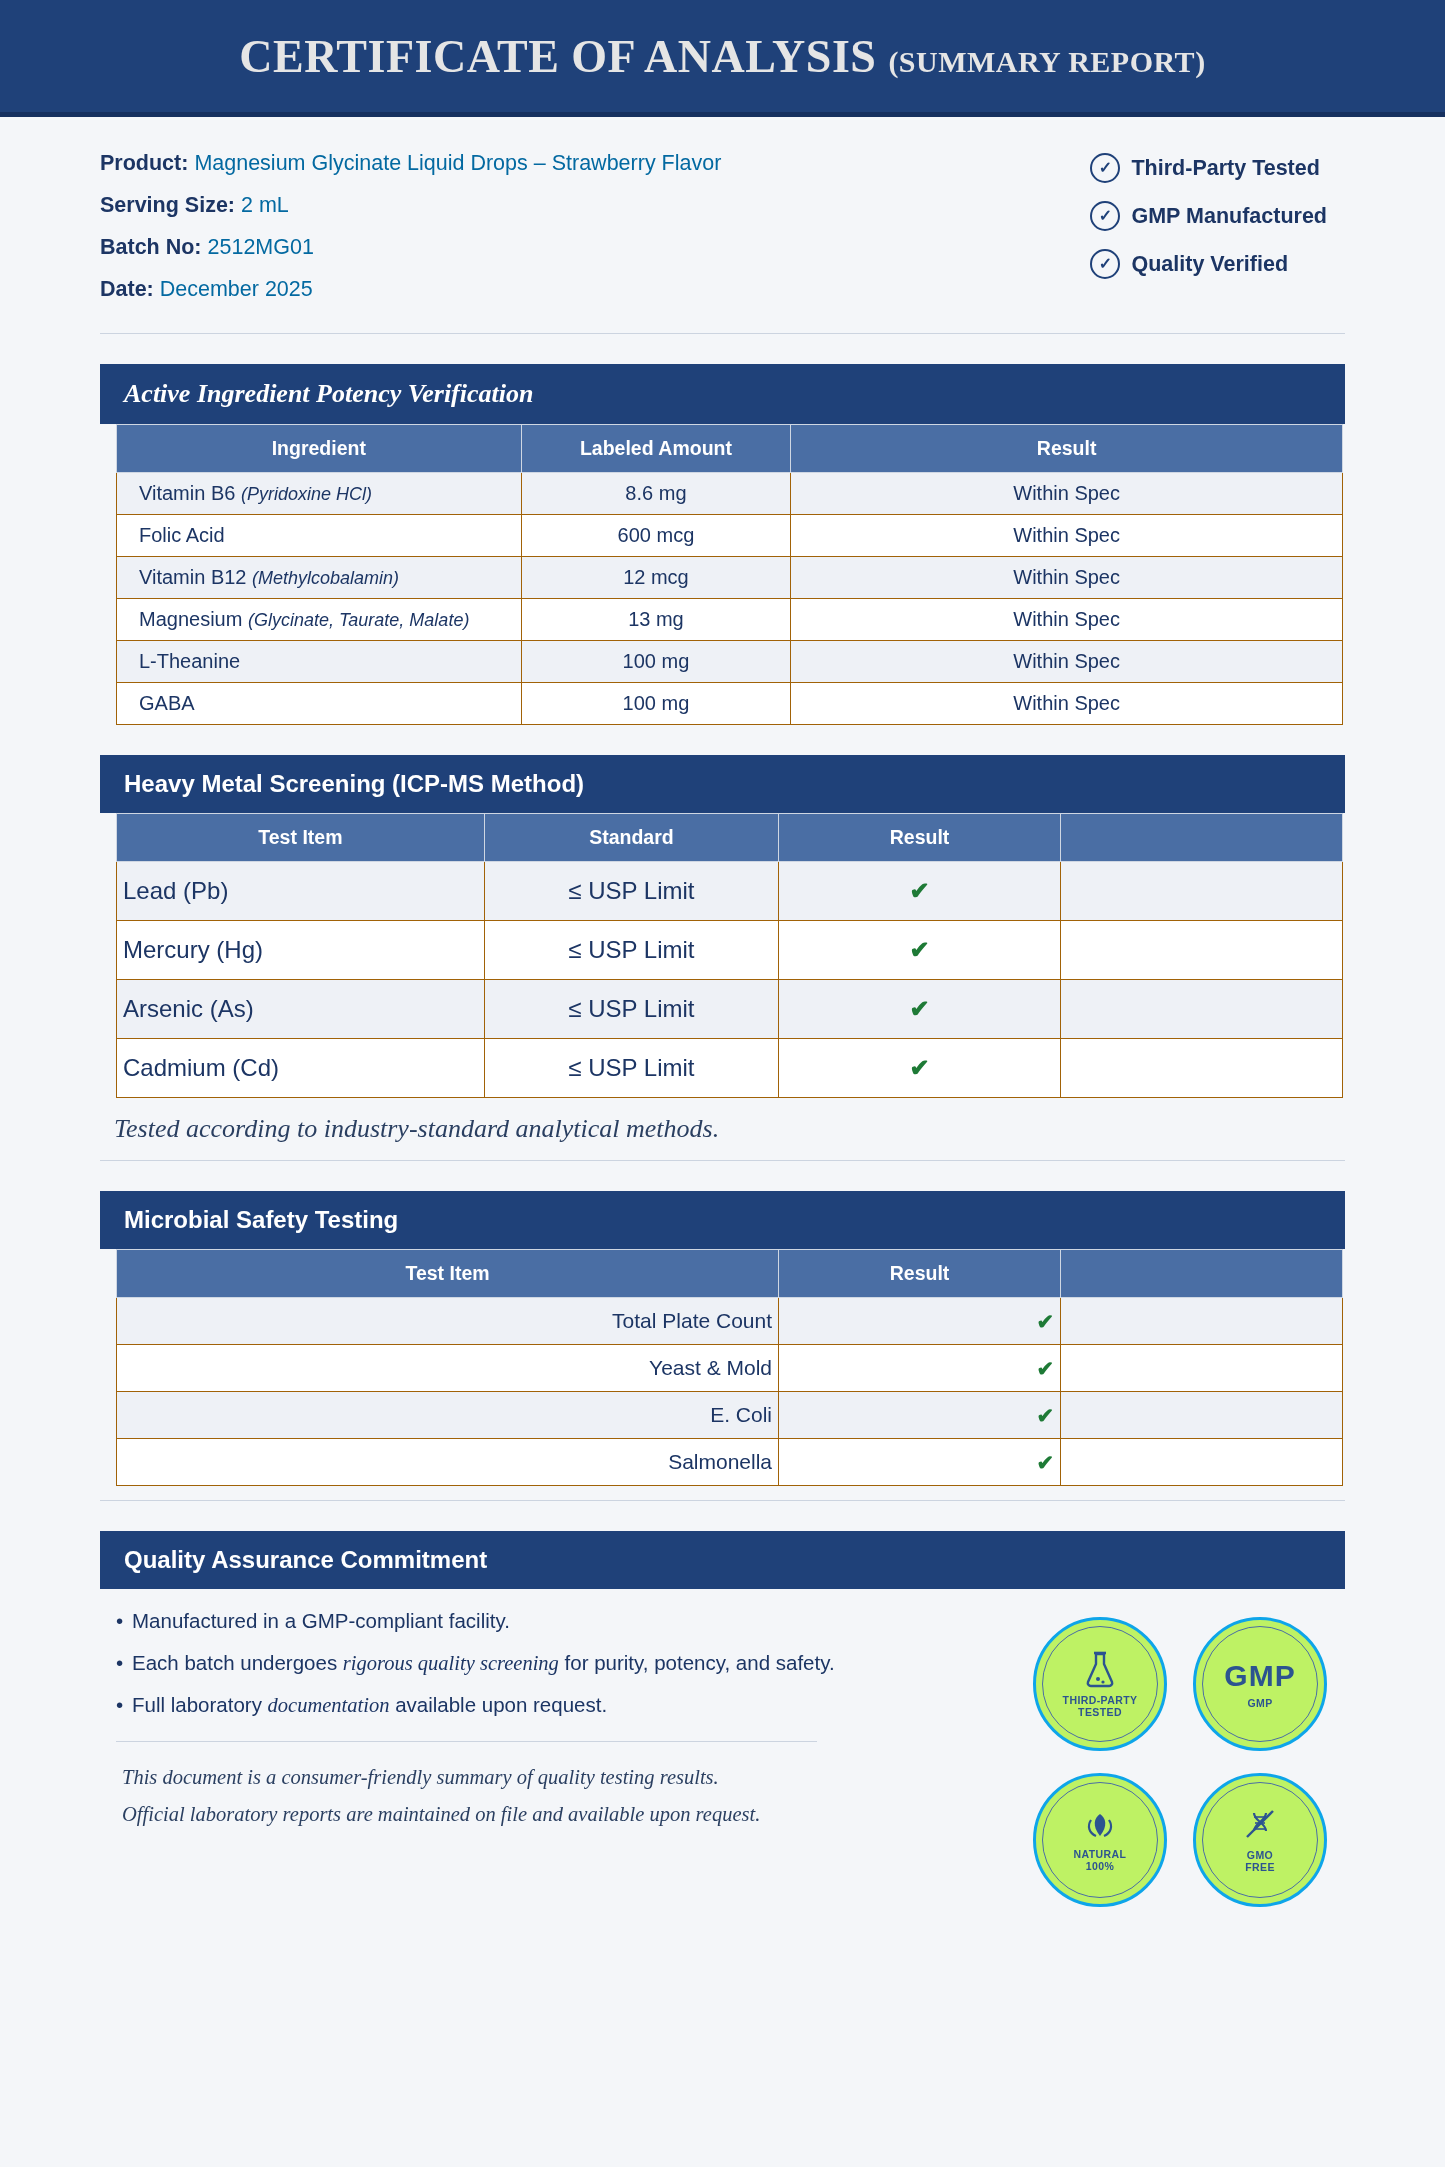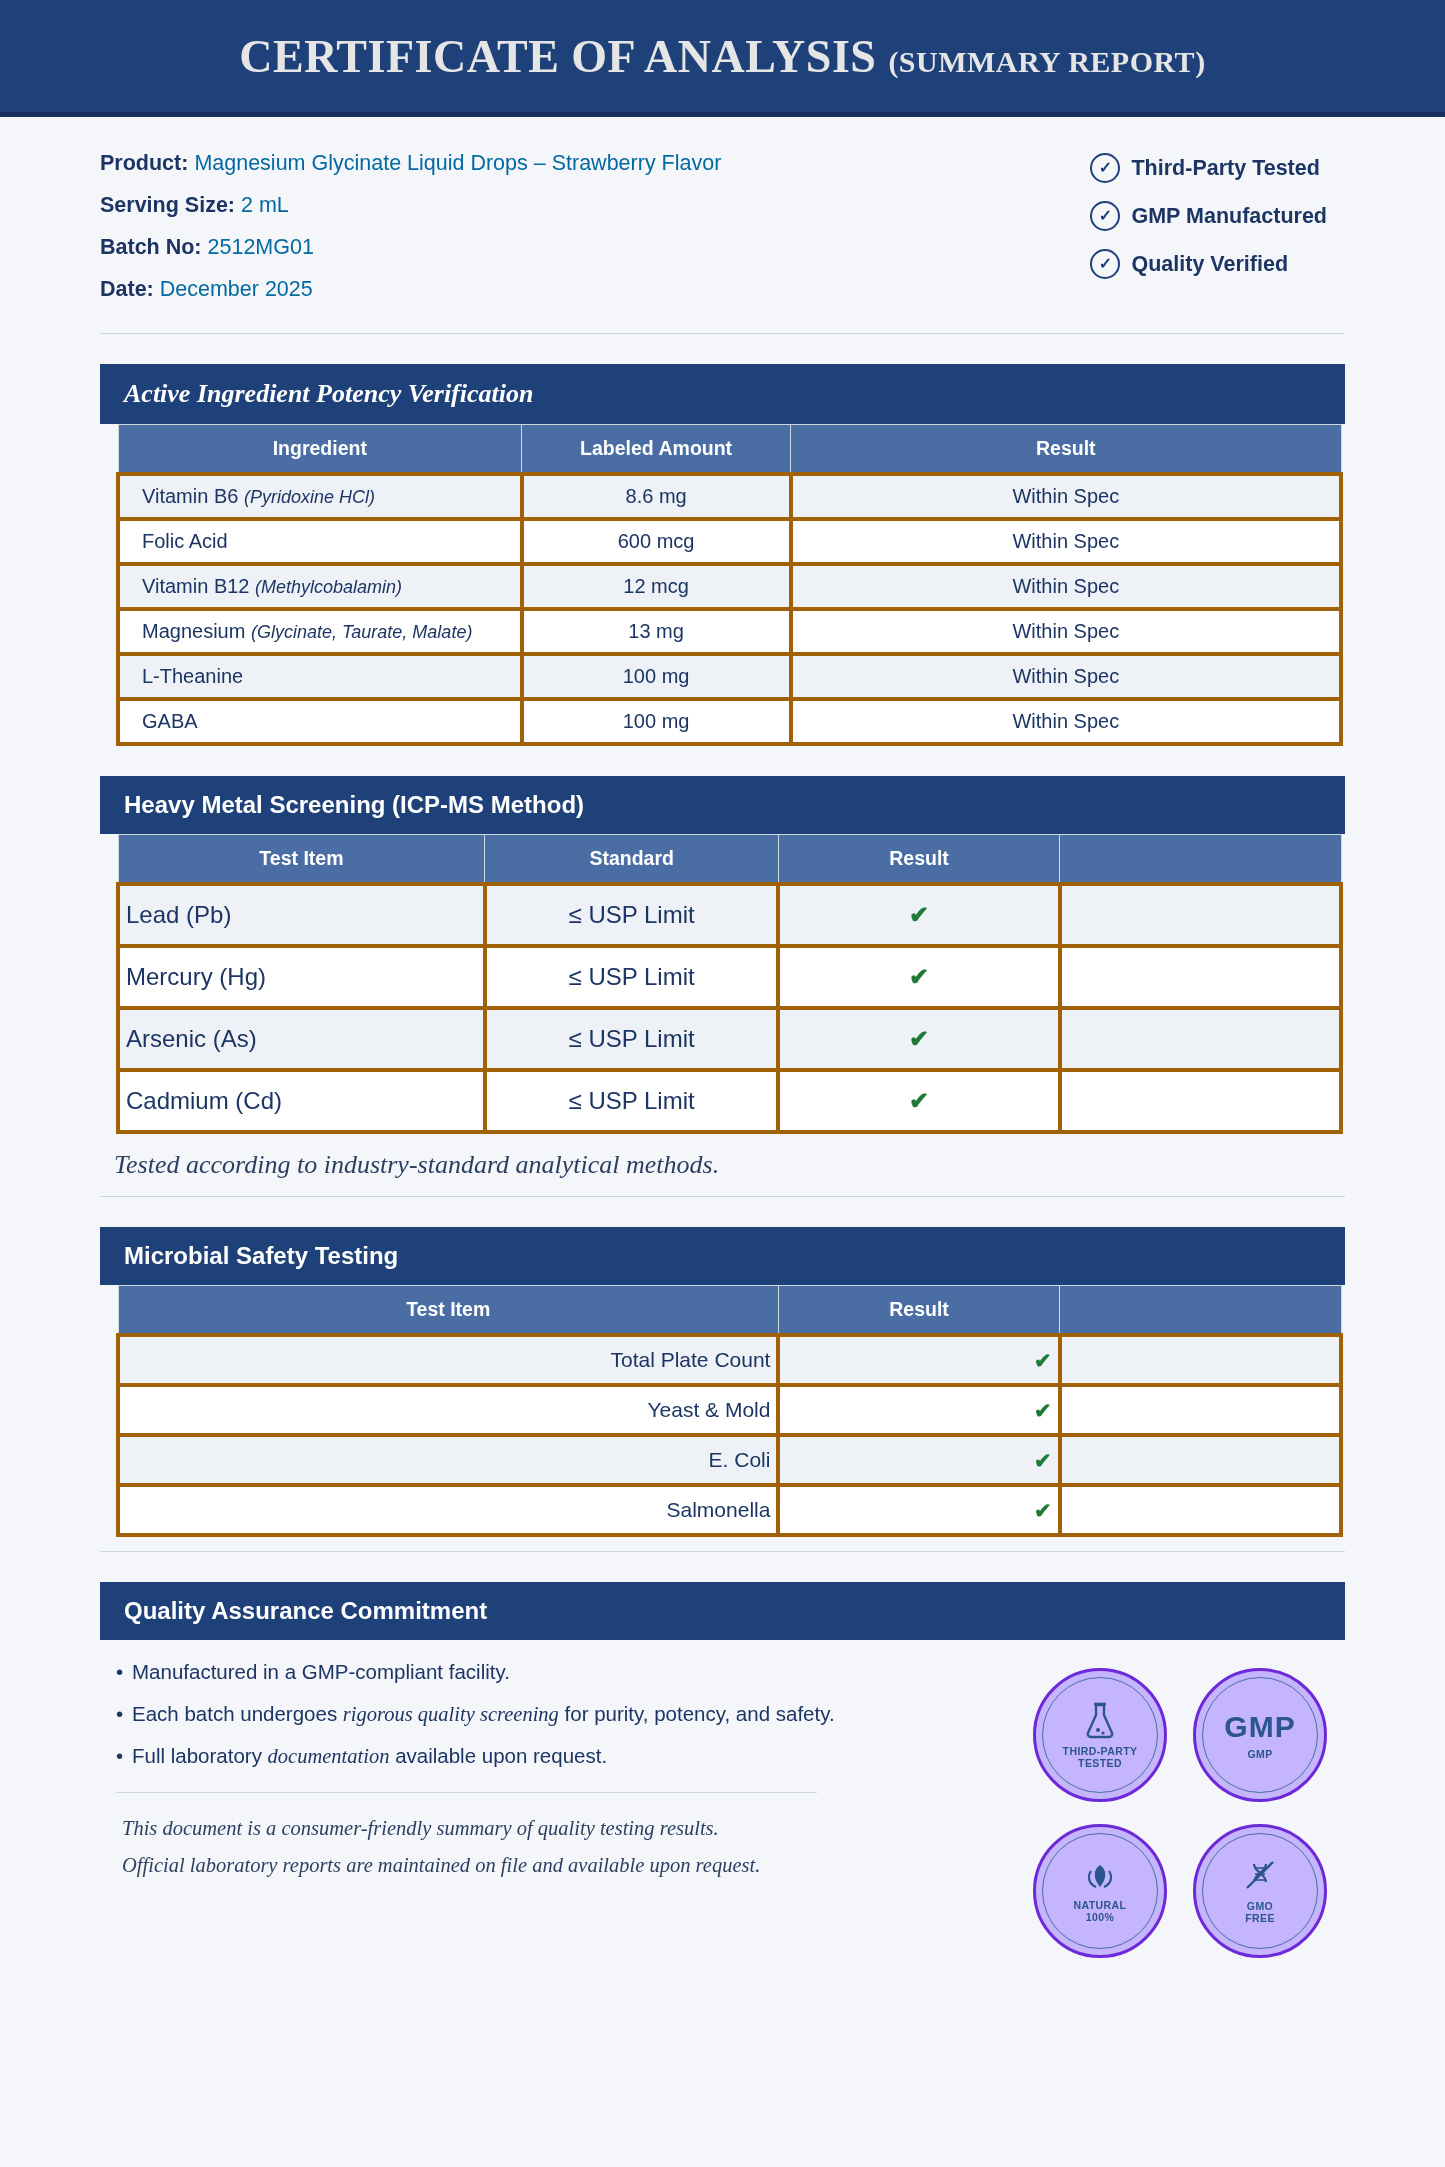"Vitamin B6 (Pyridoxine HCl)" tbody td { border: 4px solid #a16207 -> 1px solid #a16207 }
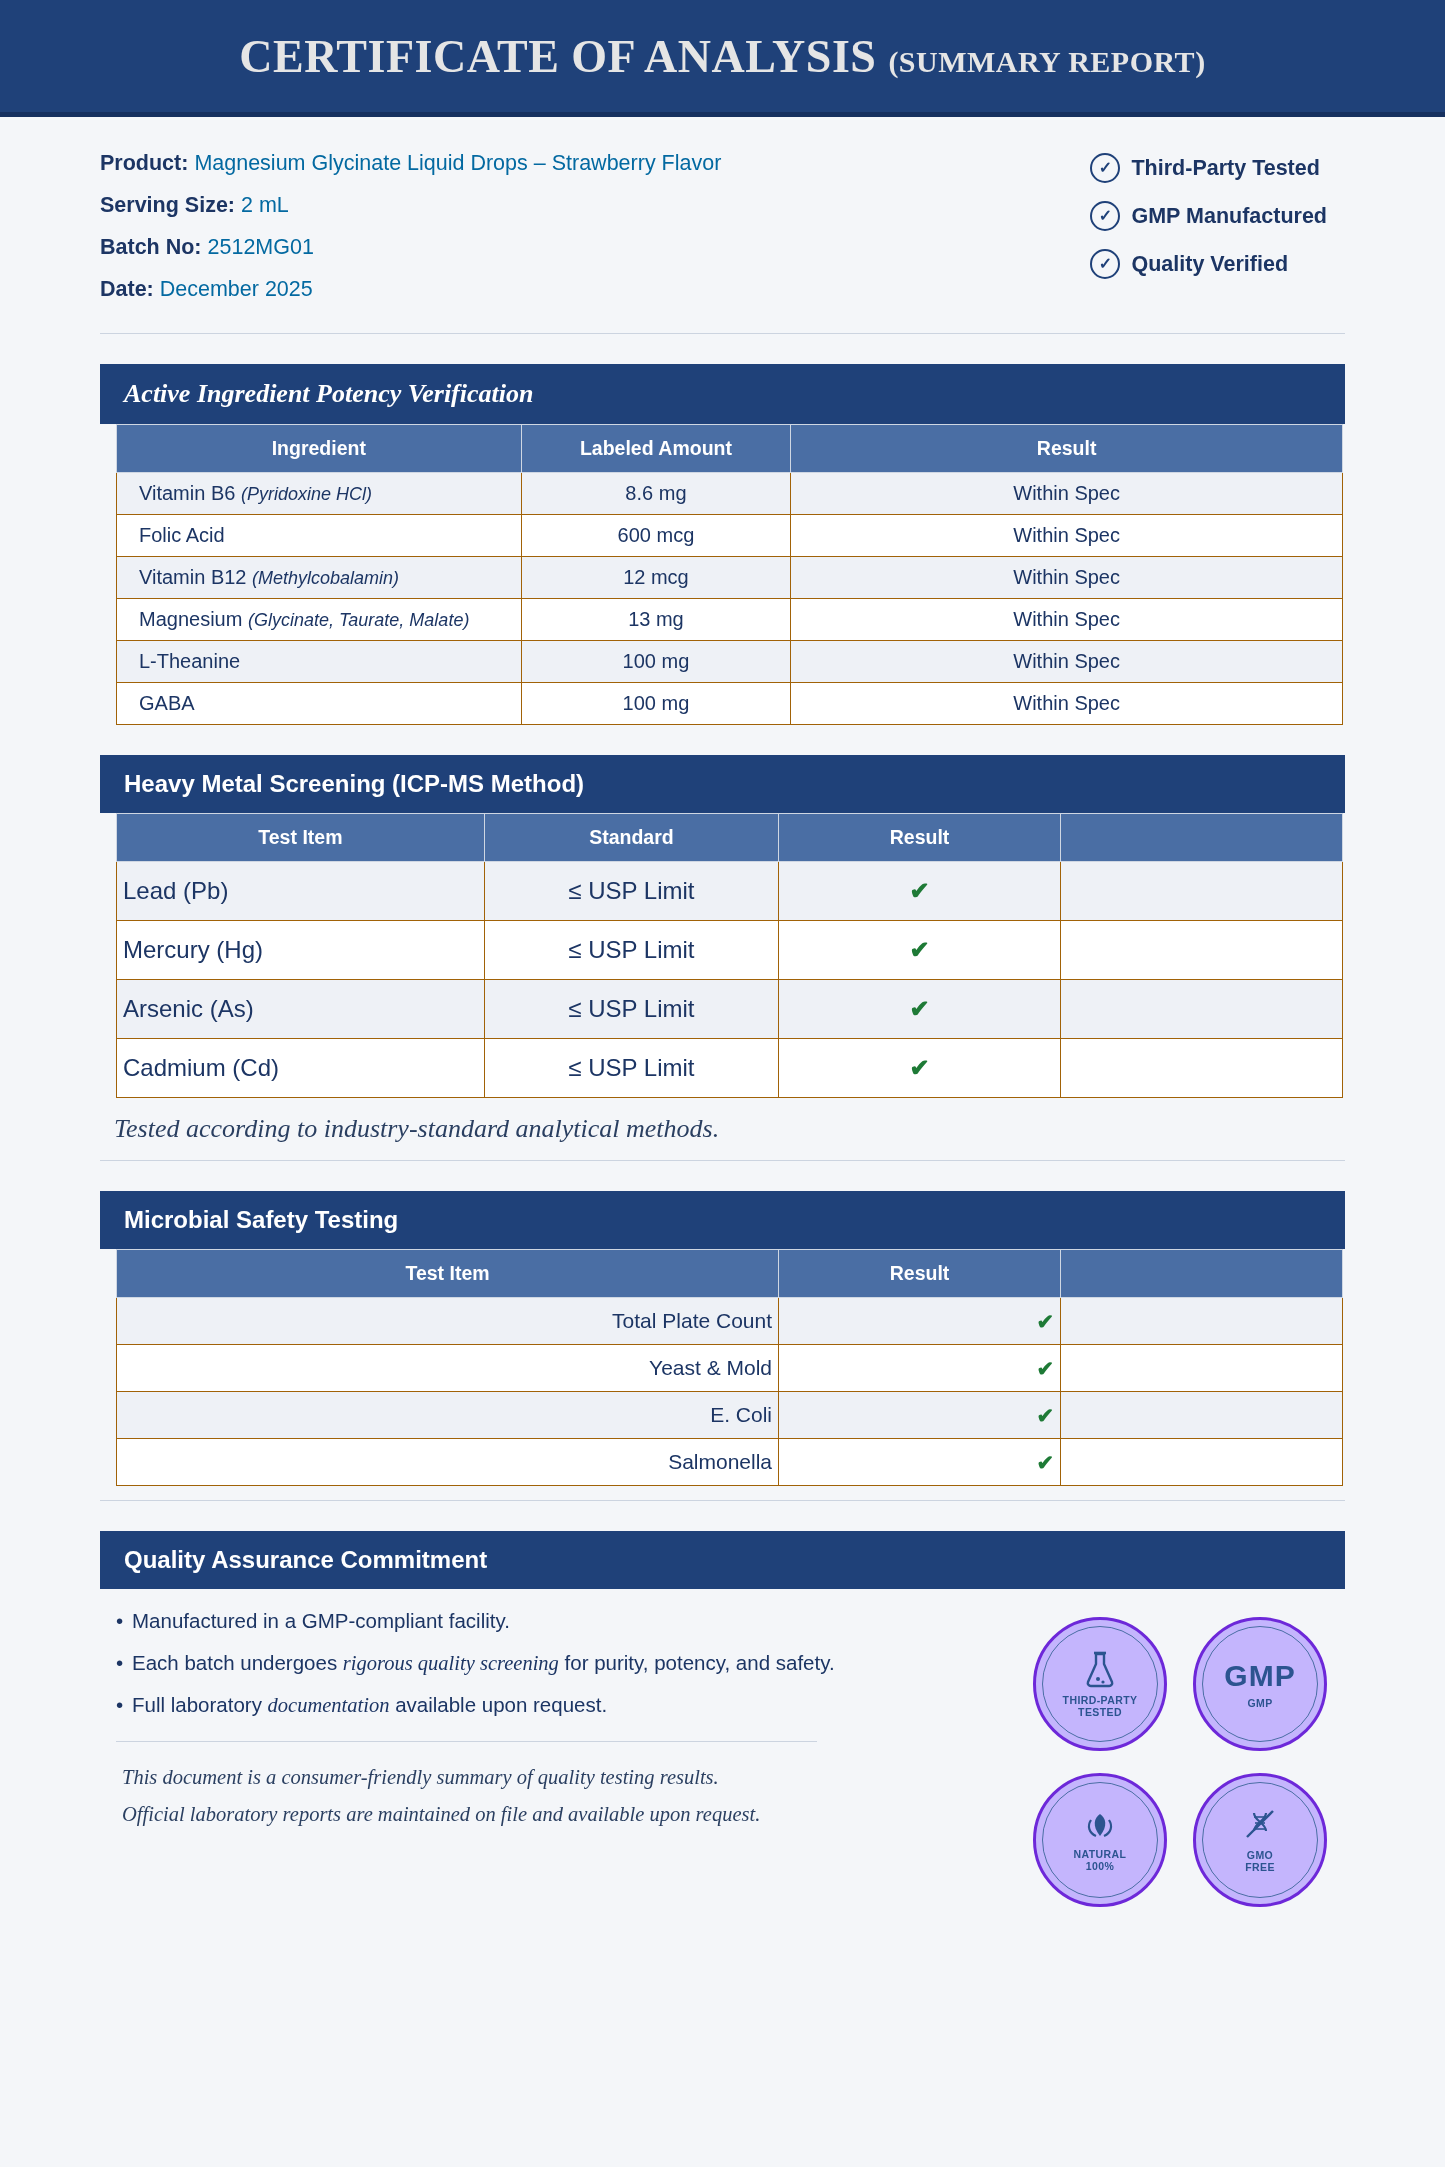"GMP" .seal { background: #c4b5fd -> #bef264; border: 3px solid #6d28d9 -> 3px solid #0ea5e9 }
